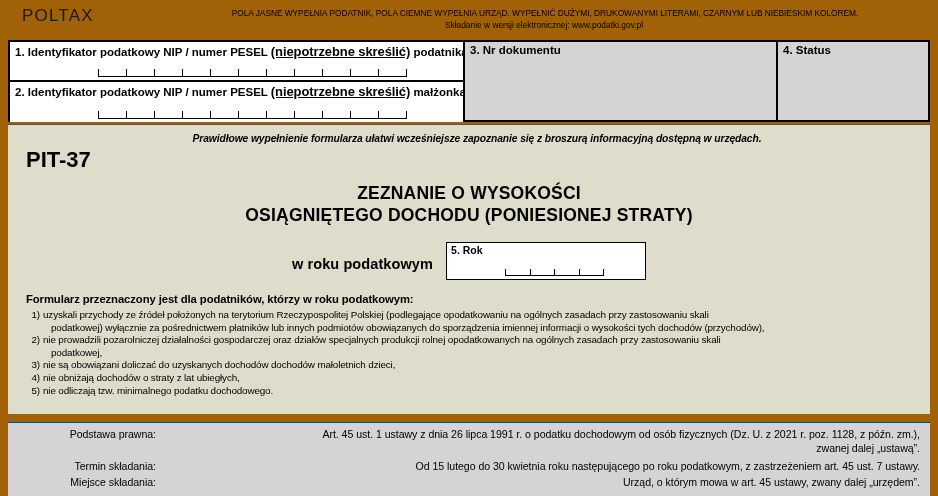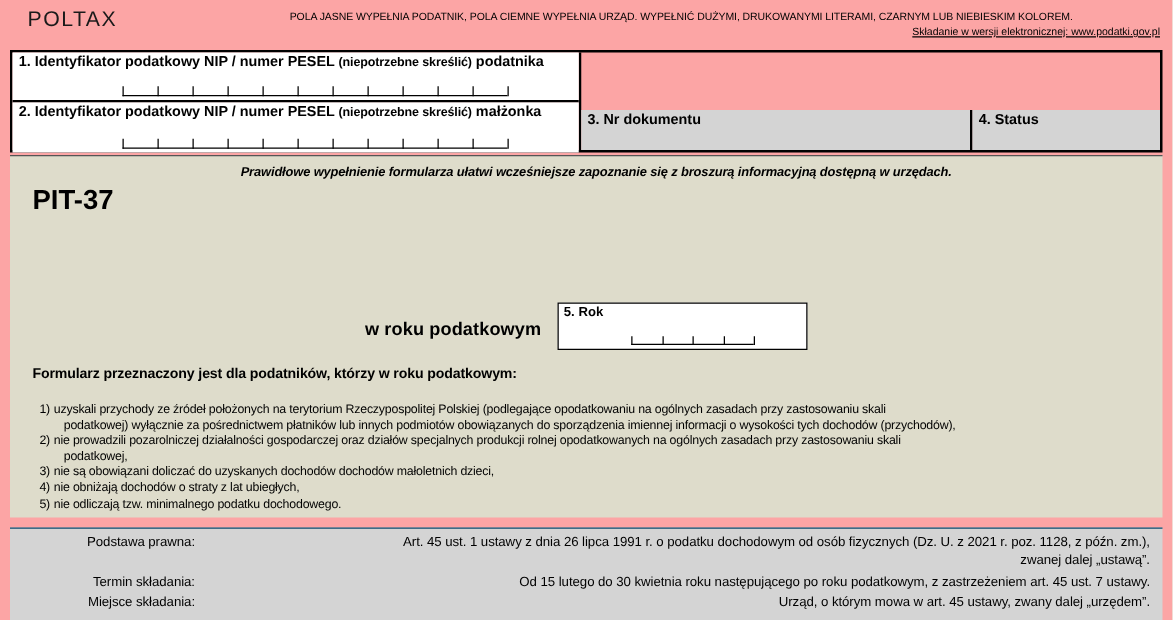"POLTAX" .page { background: #fca5a5 -> #a16207 }
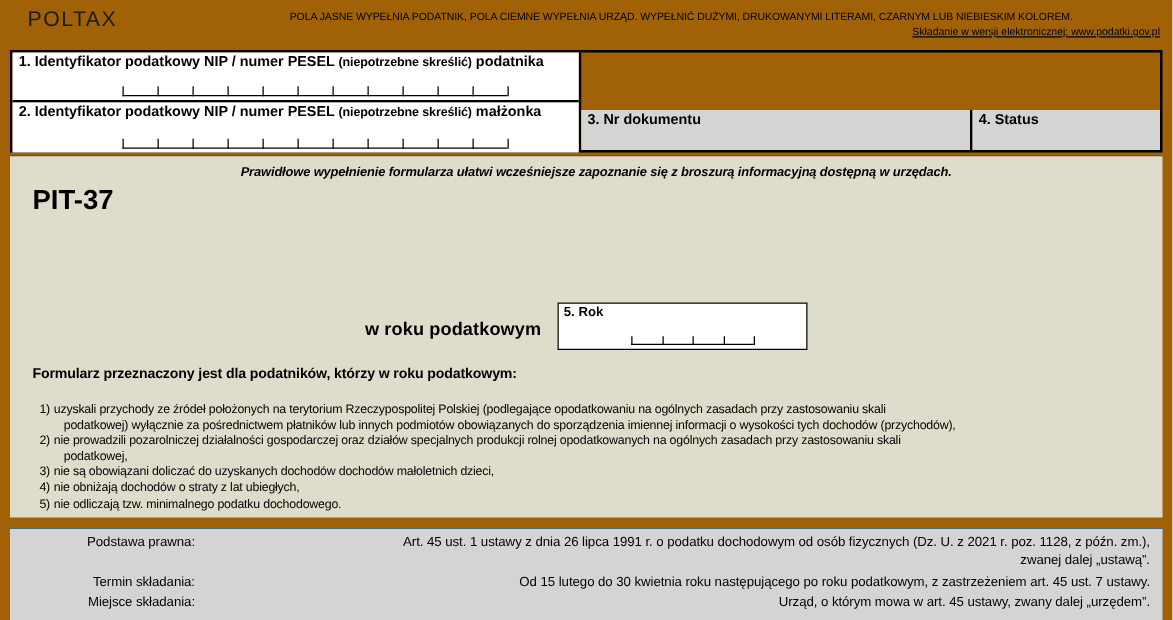"Składanie w wersji elektronicznej:" .instr-line2 { text-align: right -> center; text-decoration: underline -> none }
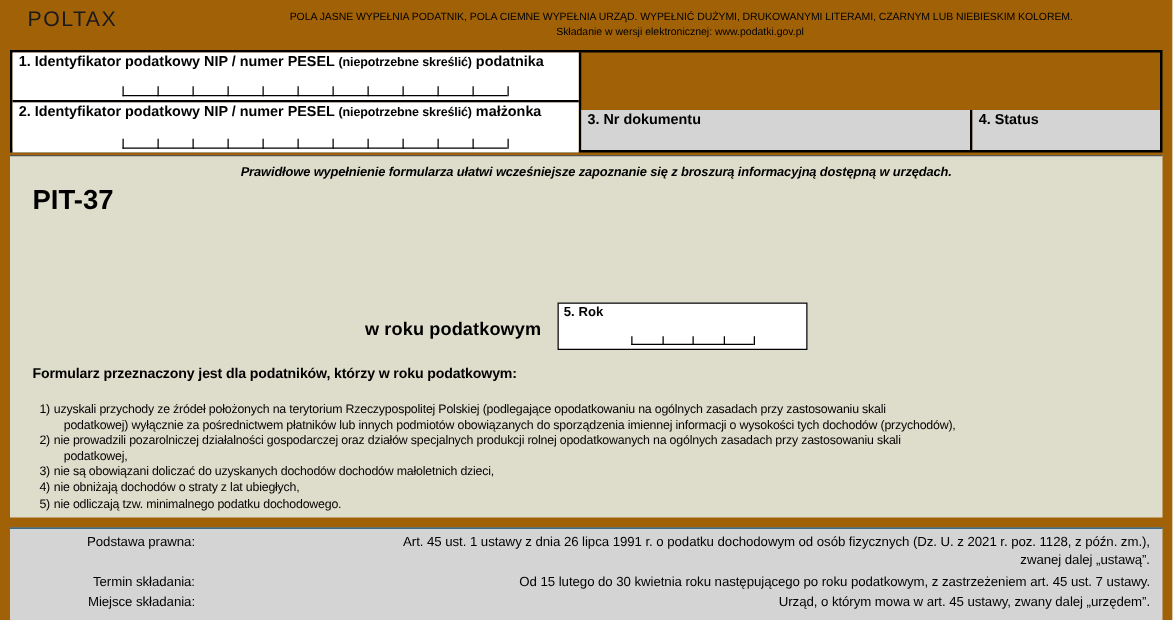"(niepotrzebne skreślić)" .idlabel .thin { font-size: 10px -> 13px; text-decoration: none -> underline }
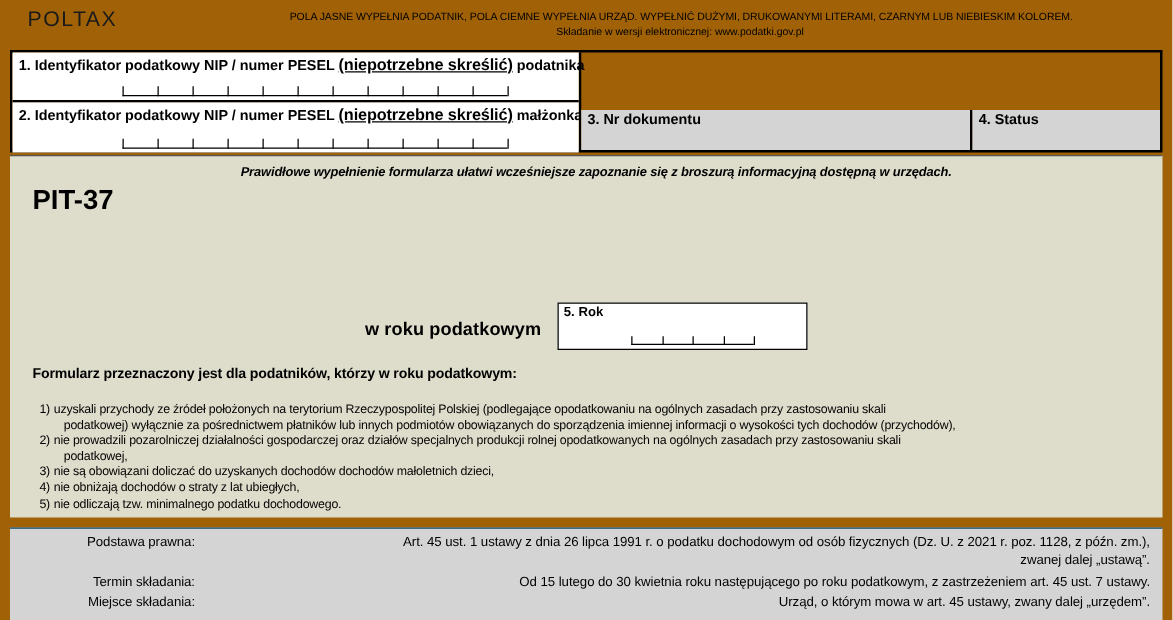"3. Nr dokumentu" .idright { margin-top: 46px -> none }
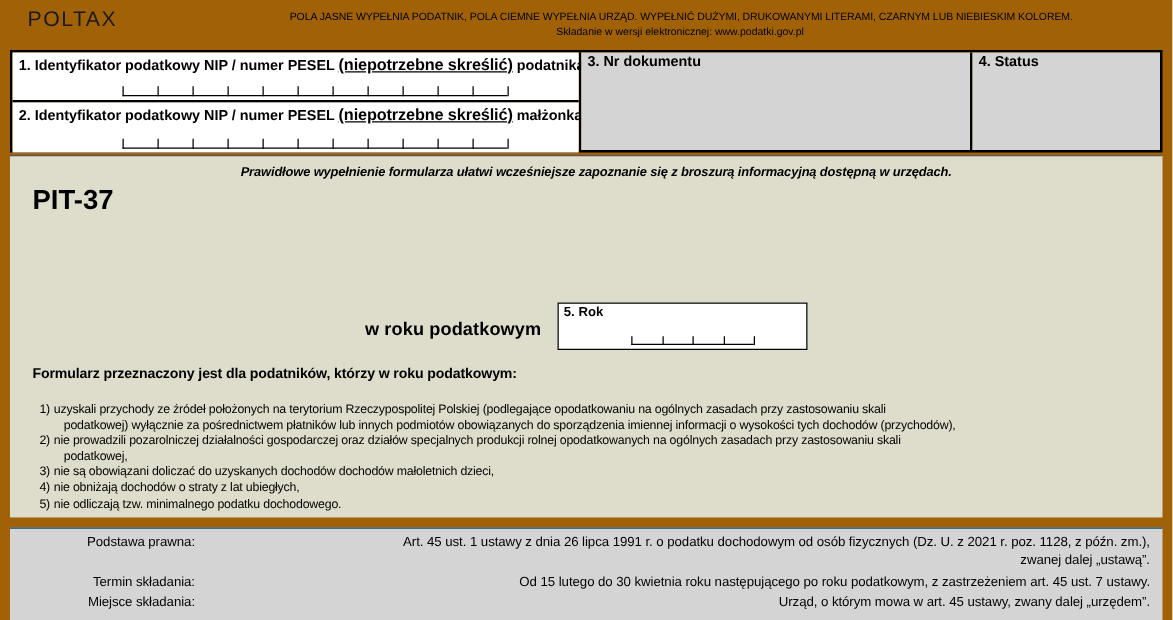"ZEZNANIE O WYSOKOŚCI" div.maintitle { html: none -> <div> <div>ZEZNANIE O WYSOKOŚCI</div> <div>OSIĄGNIĘTEGO DOCHODU (PONIESIONEJ STRATY)</div> </div> }
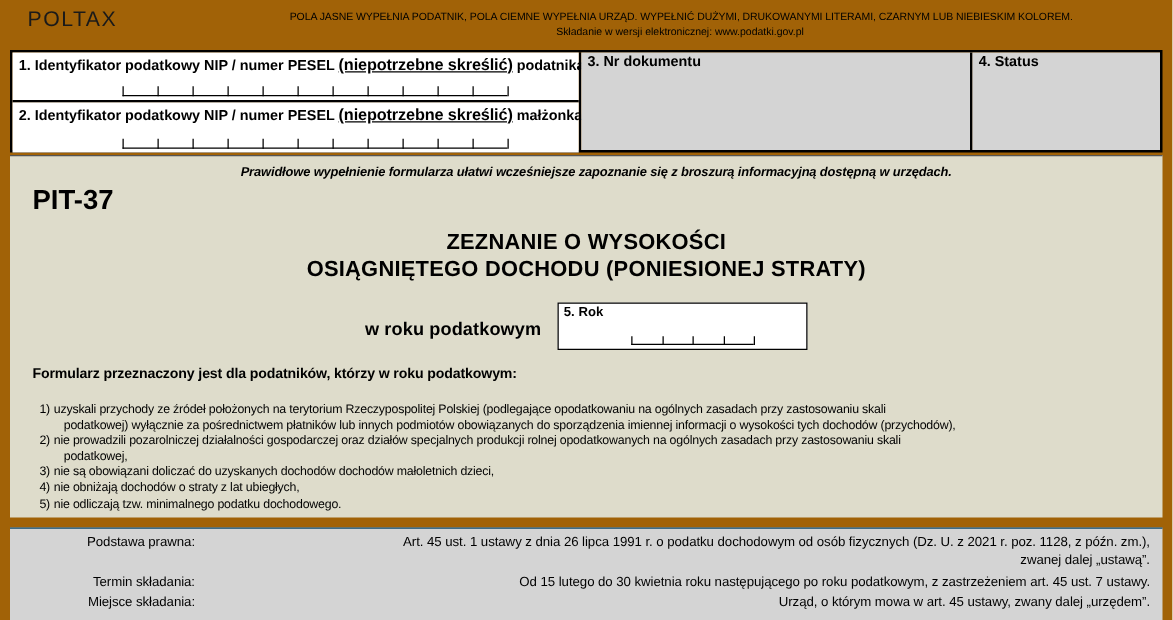"Formularz przeznaczony jest dla" .intro-head { margin-bottom: 17px -> 4px }
